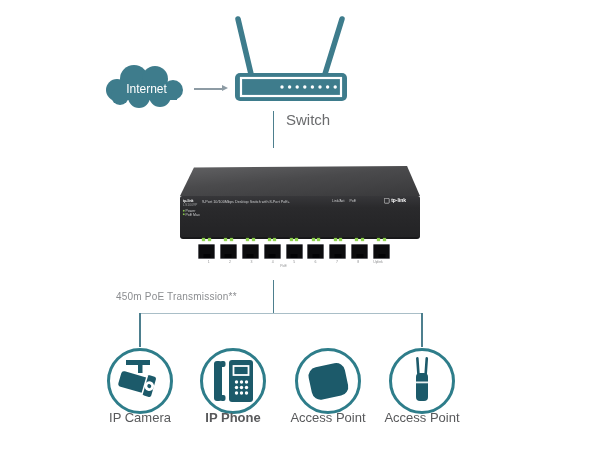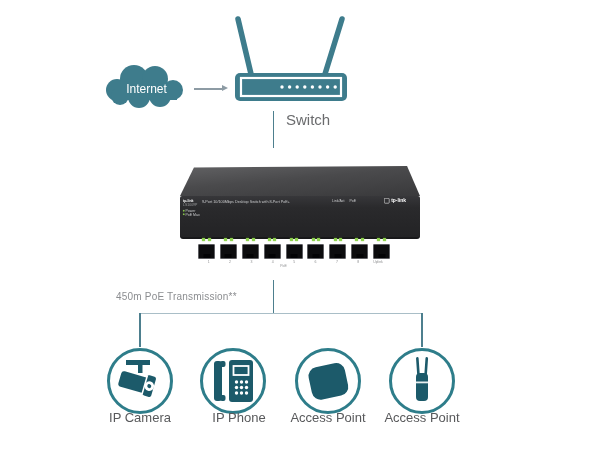"IP Phone" div.abs { font-weight: none -> bold; left: 177px -> 171px }
